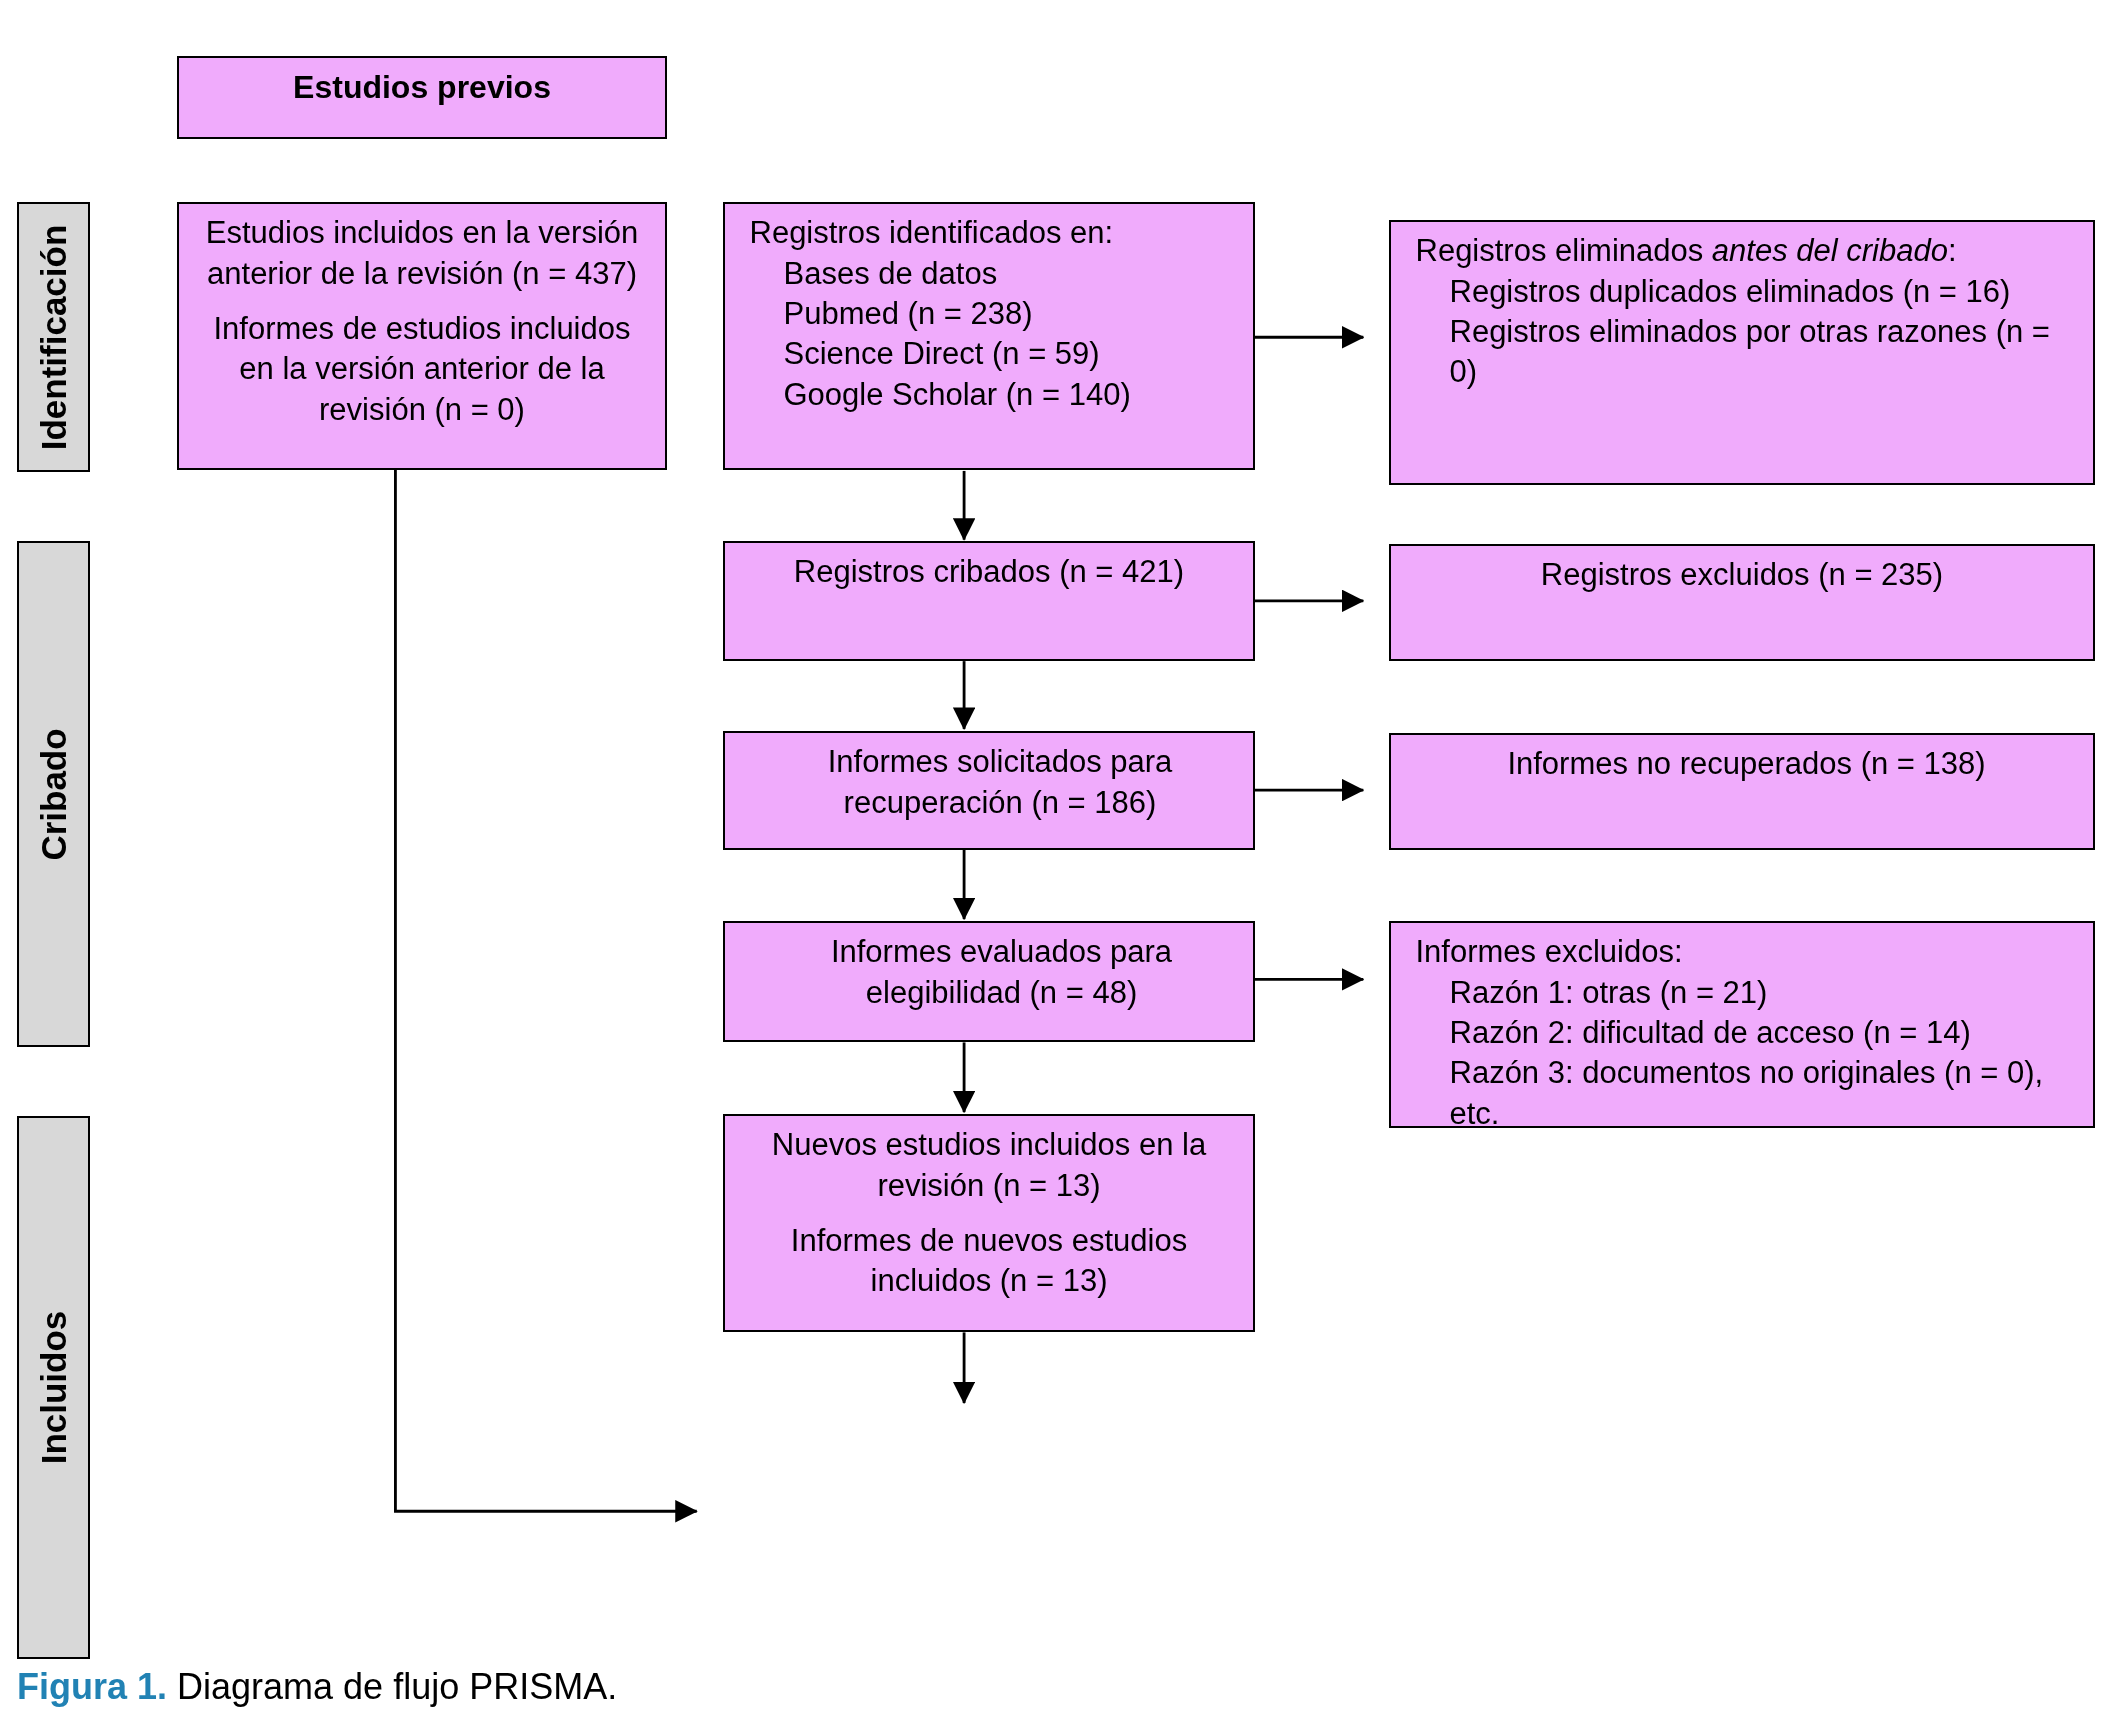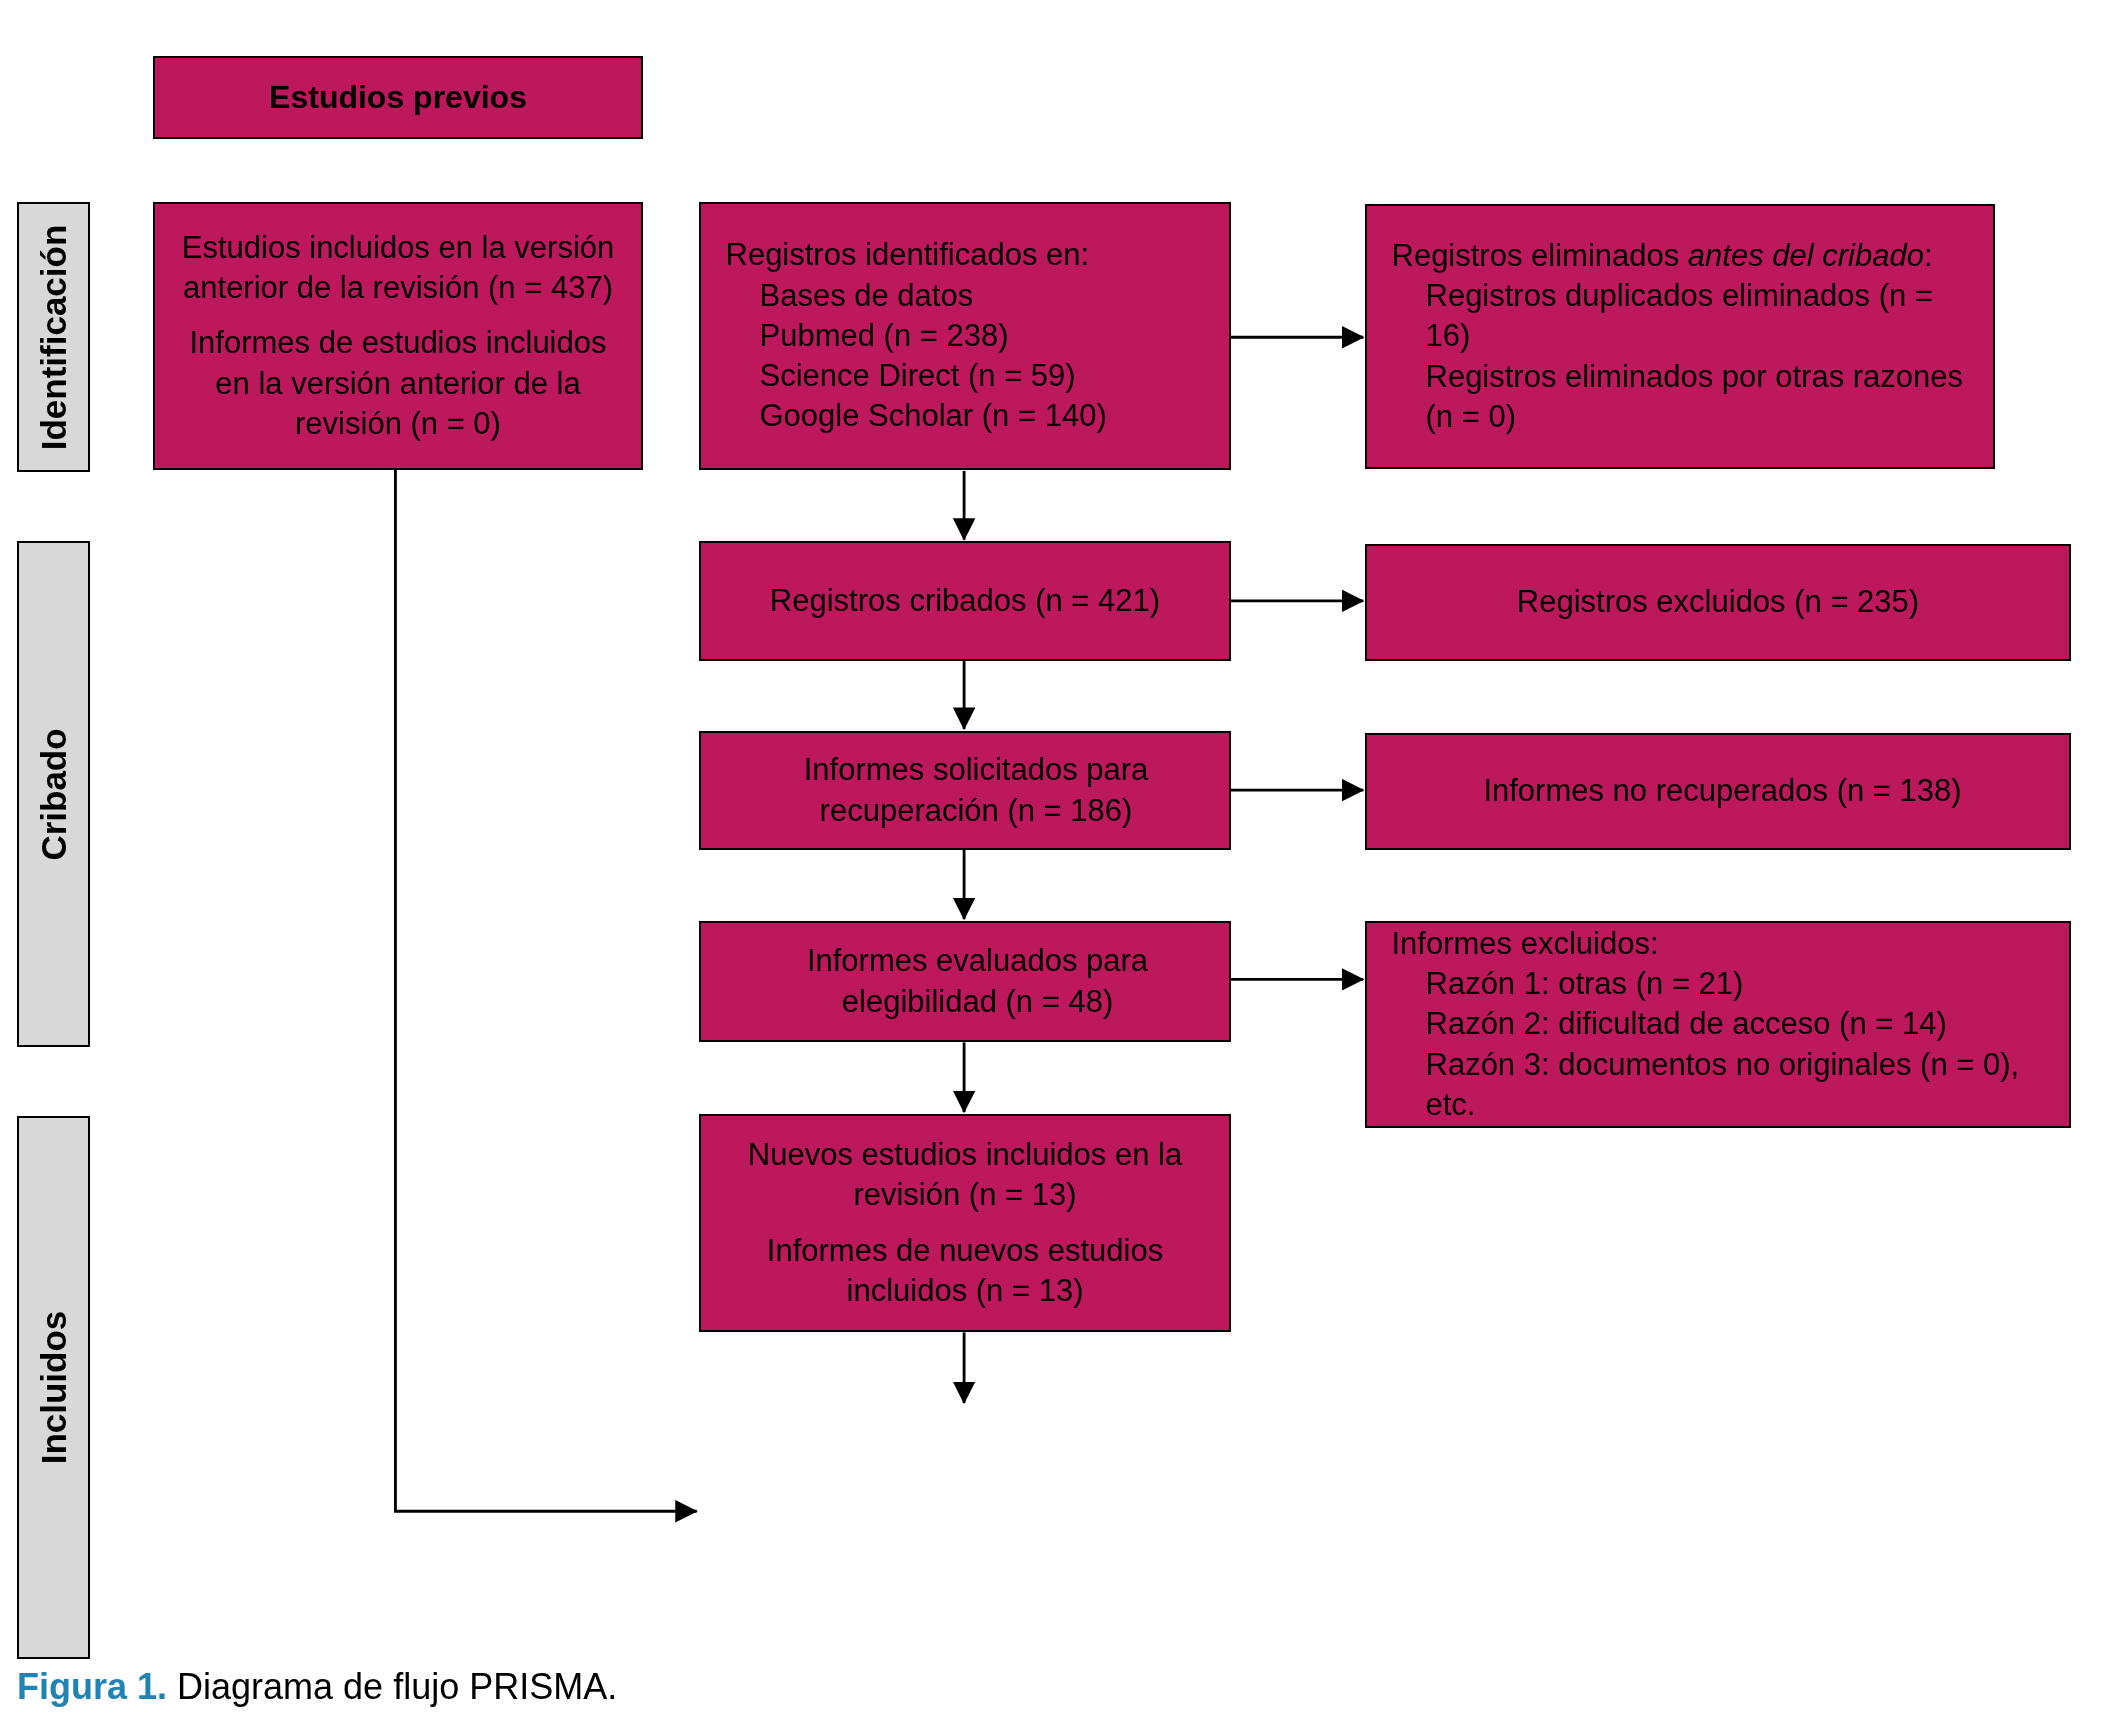"Estudios previos" .box { background: #be185d -> #f0abfc; justify-content: center -> none; margin-left: none -> 24px }
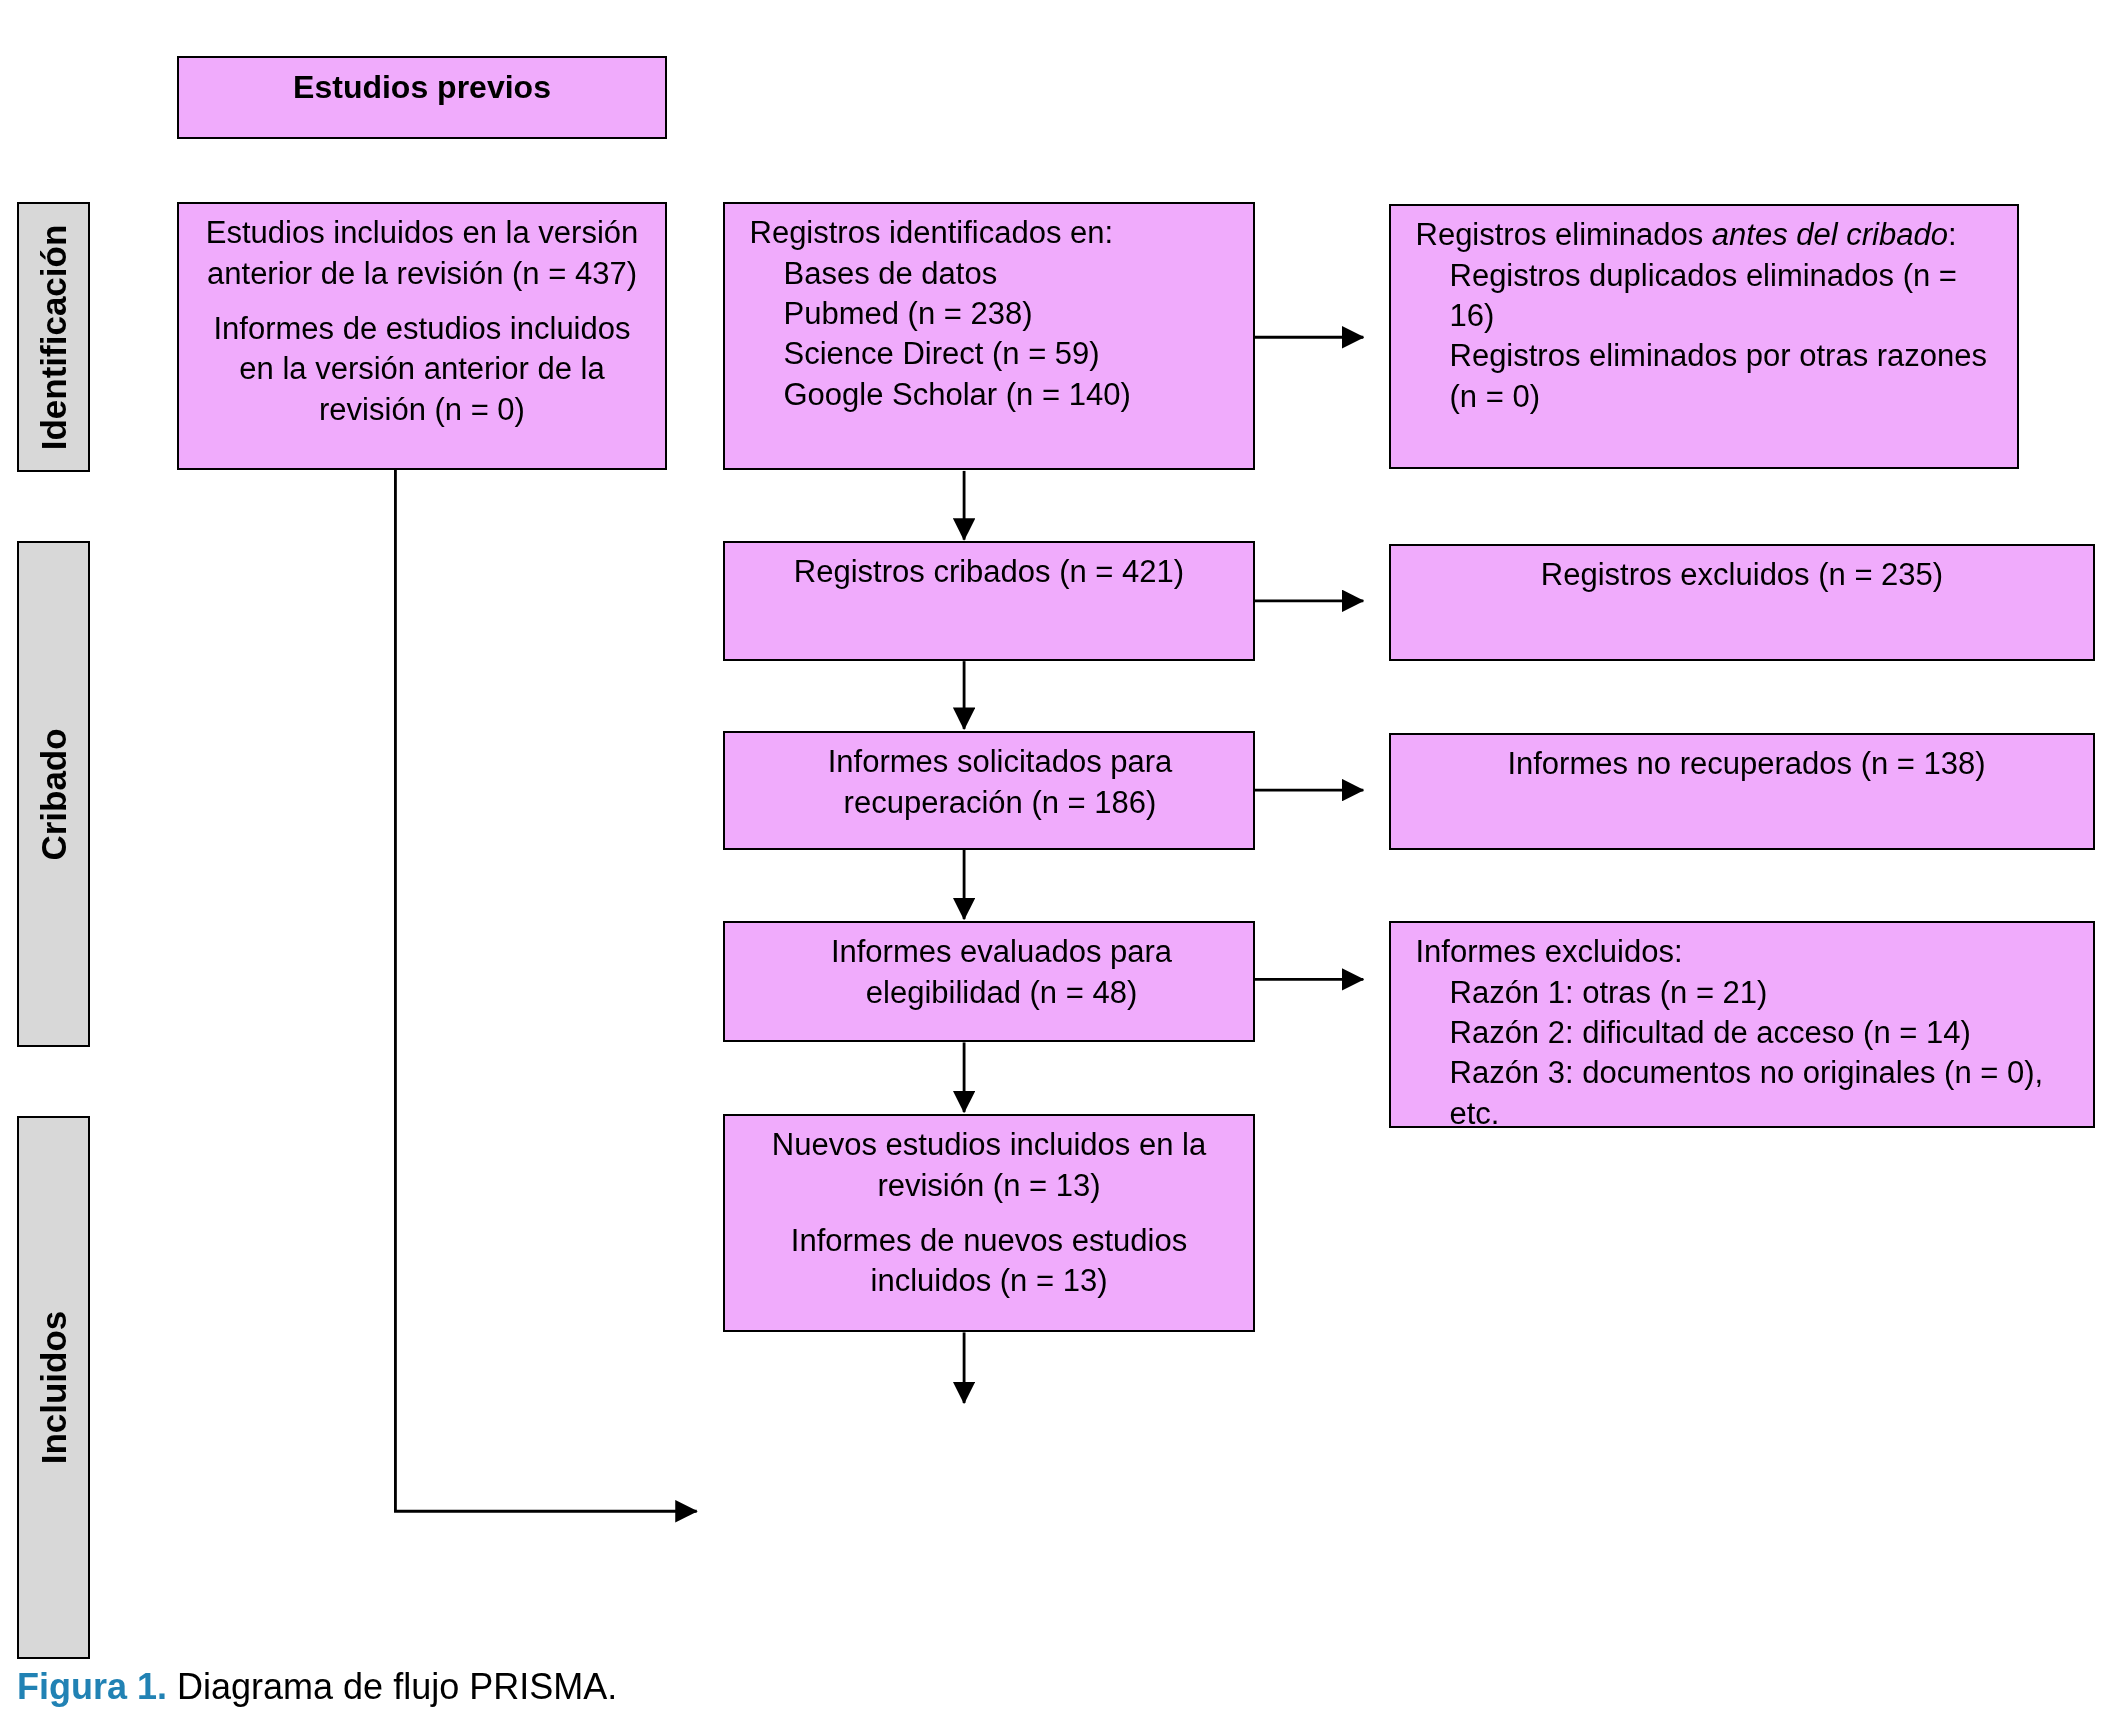"Registros eliminados antes del cribado:" #box-r1 { top: 204px -> 220px; width: 630px -> 706px }
